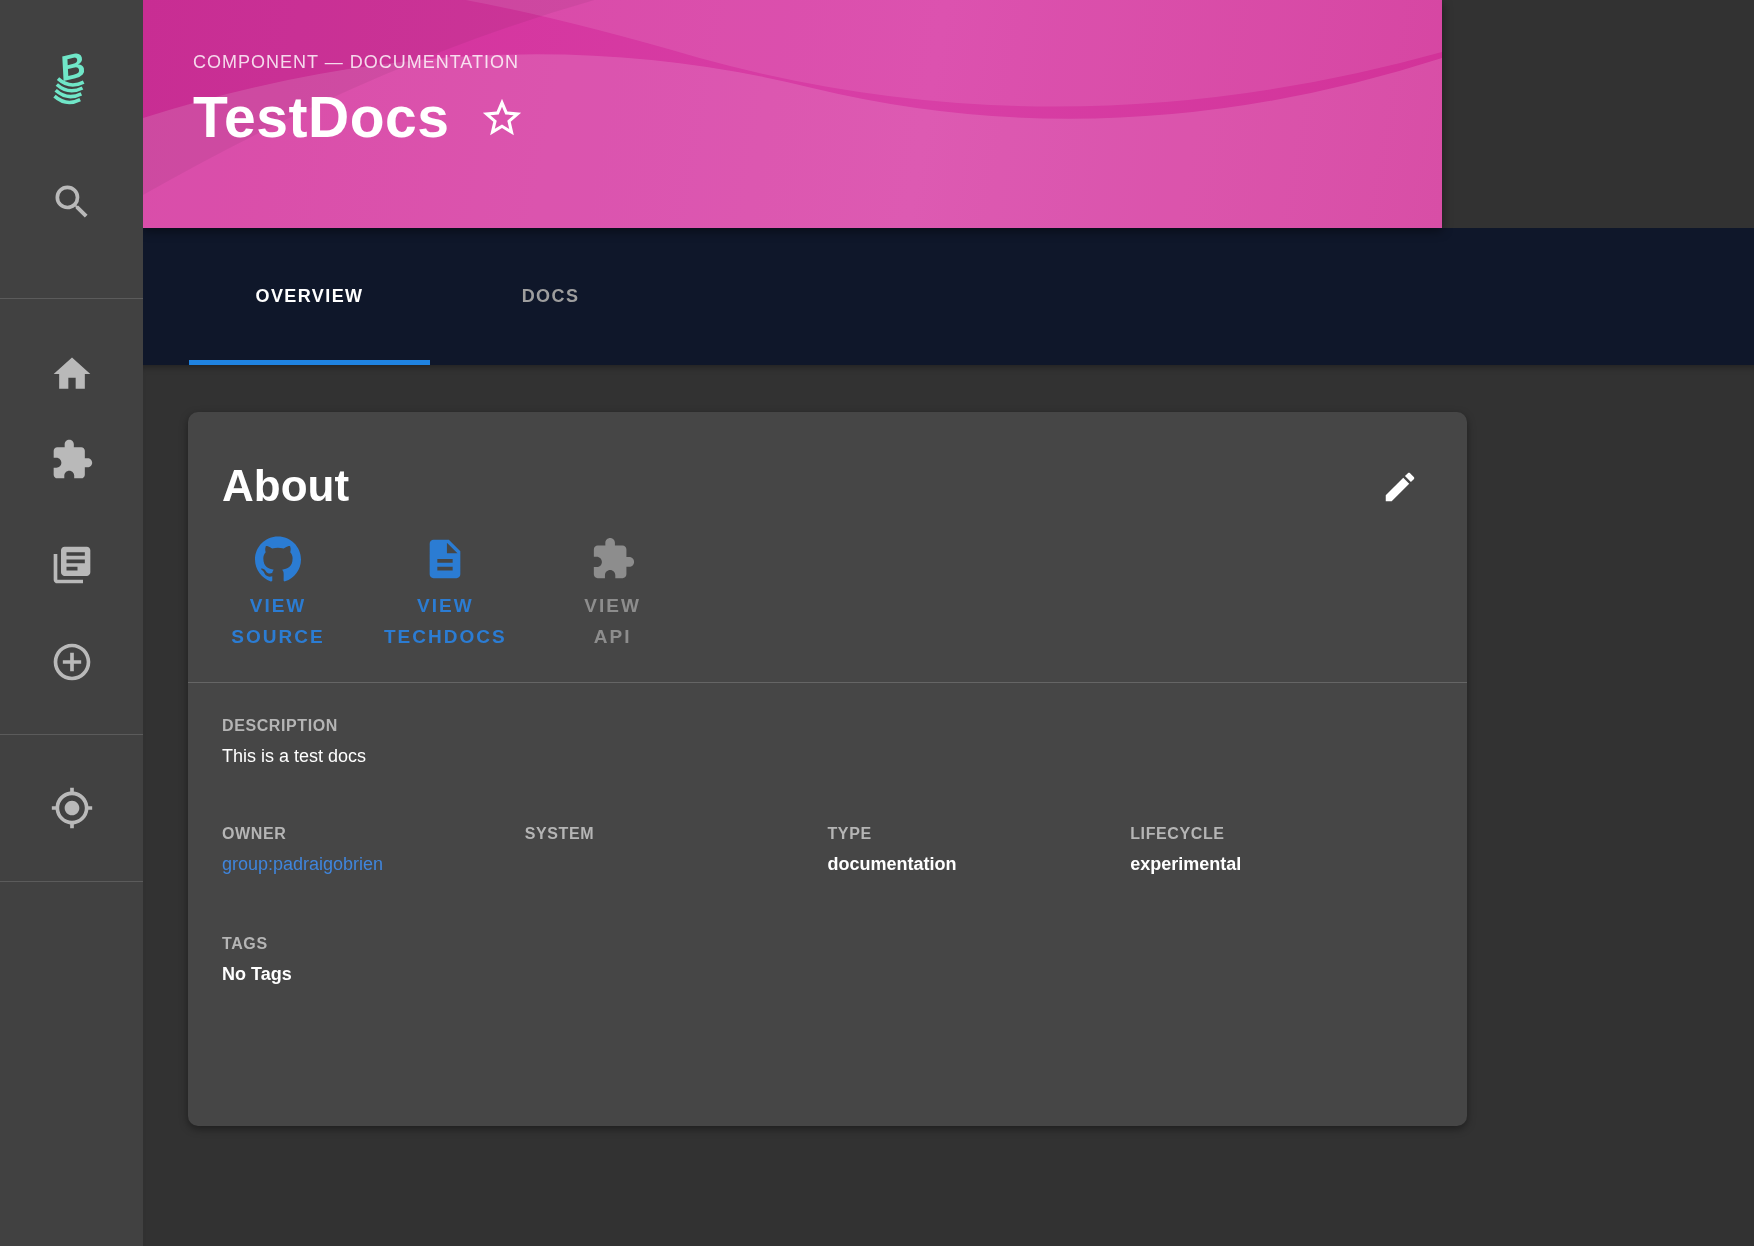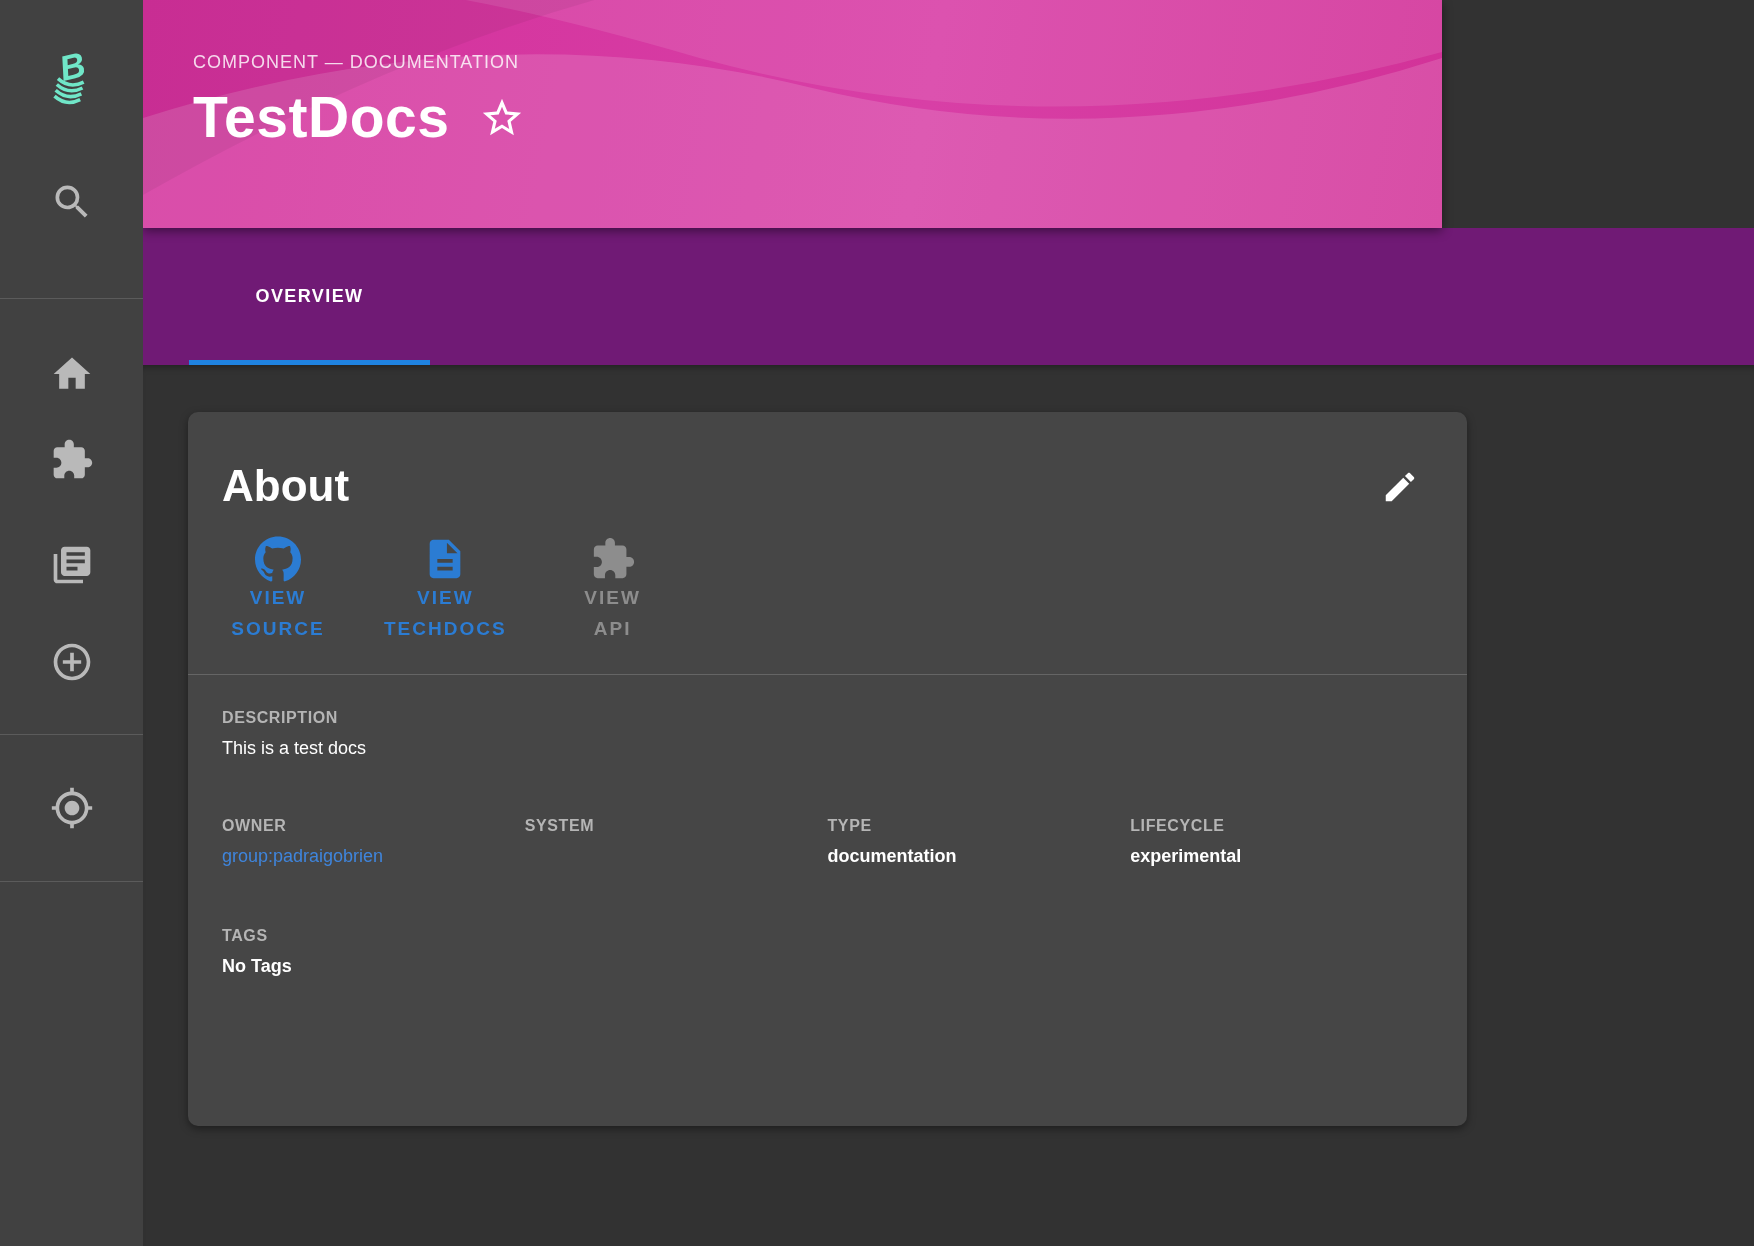"OVERVIEW" .tabbar { background: #701a75 -> #0f172a }
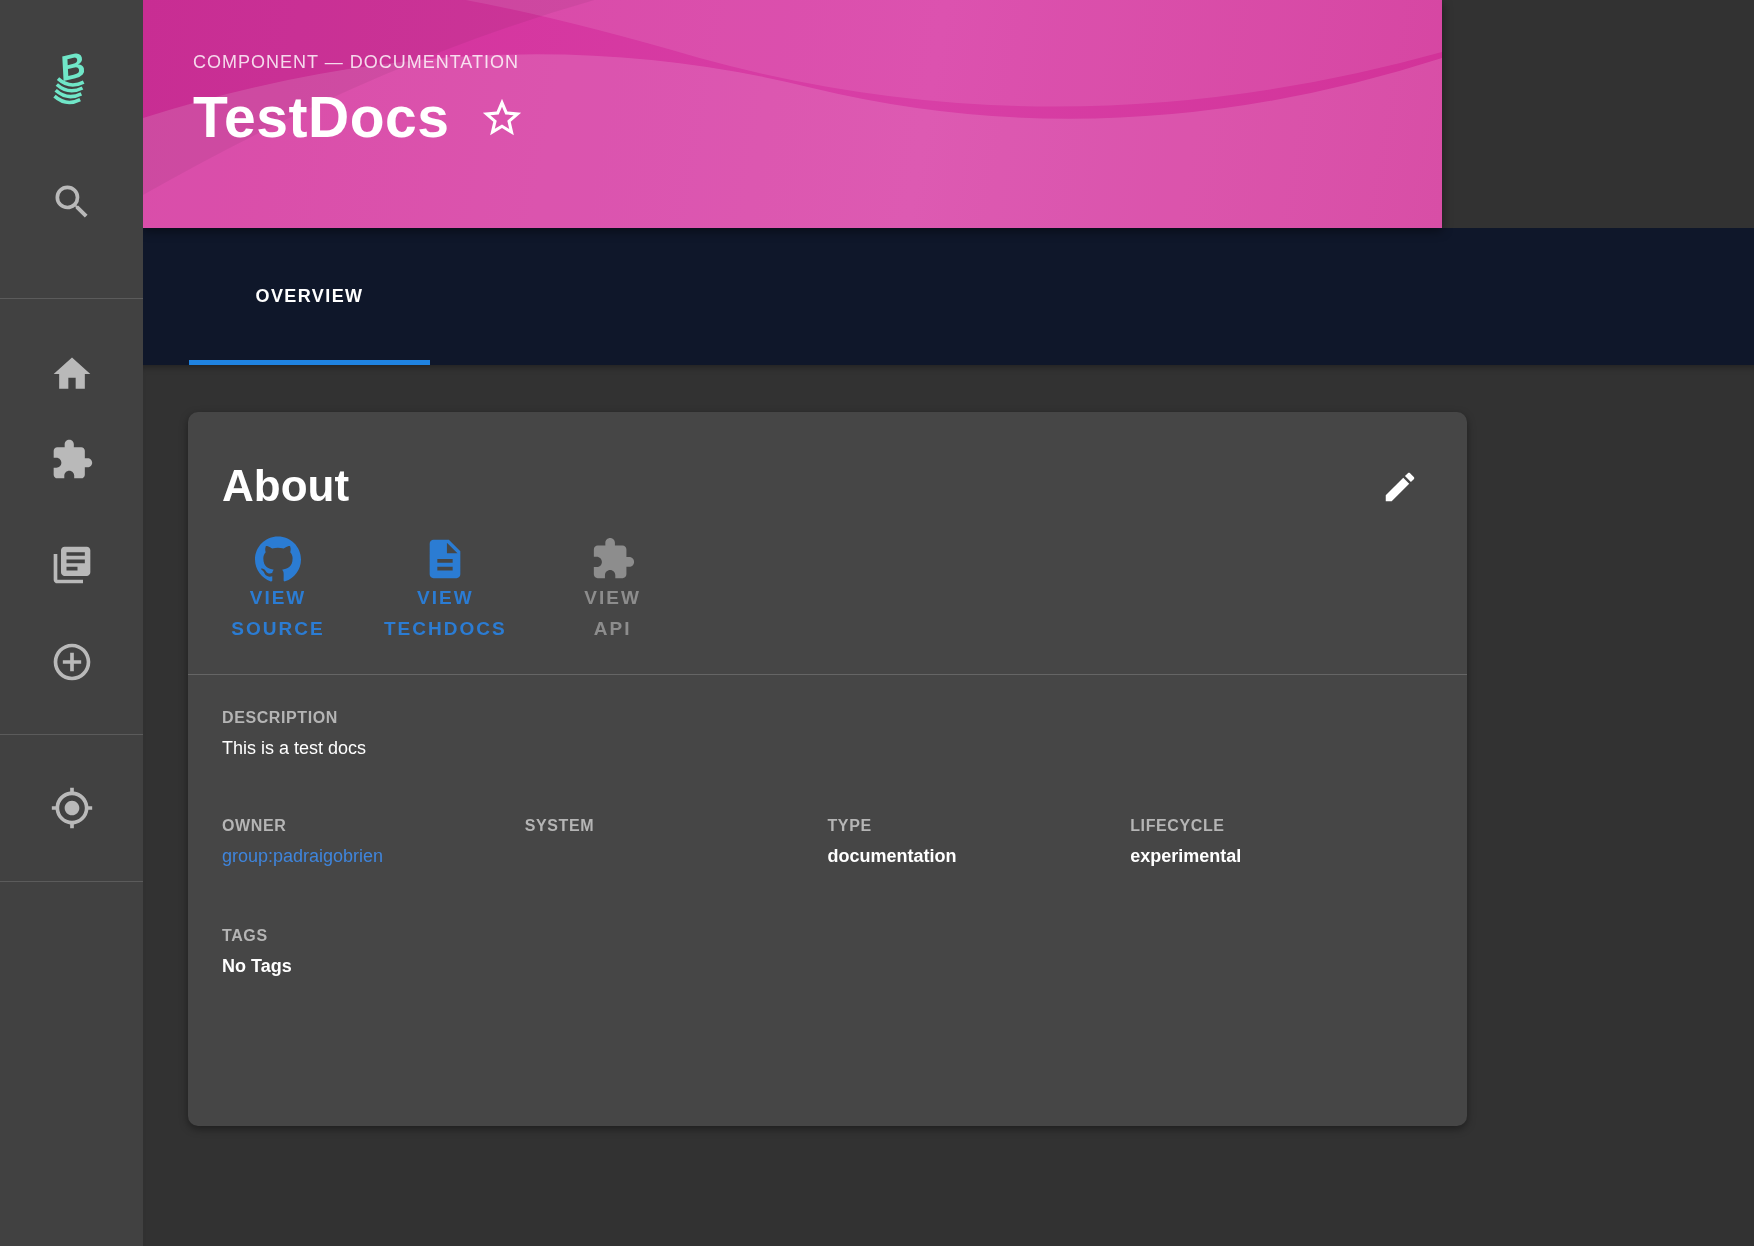"DOCS" div.tab { html: none -> <div>DOCS</div> }
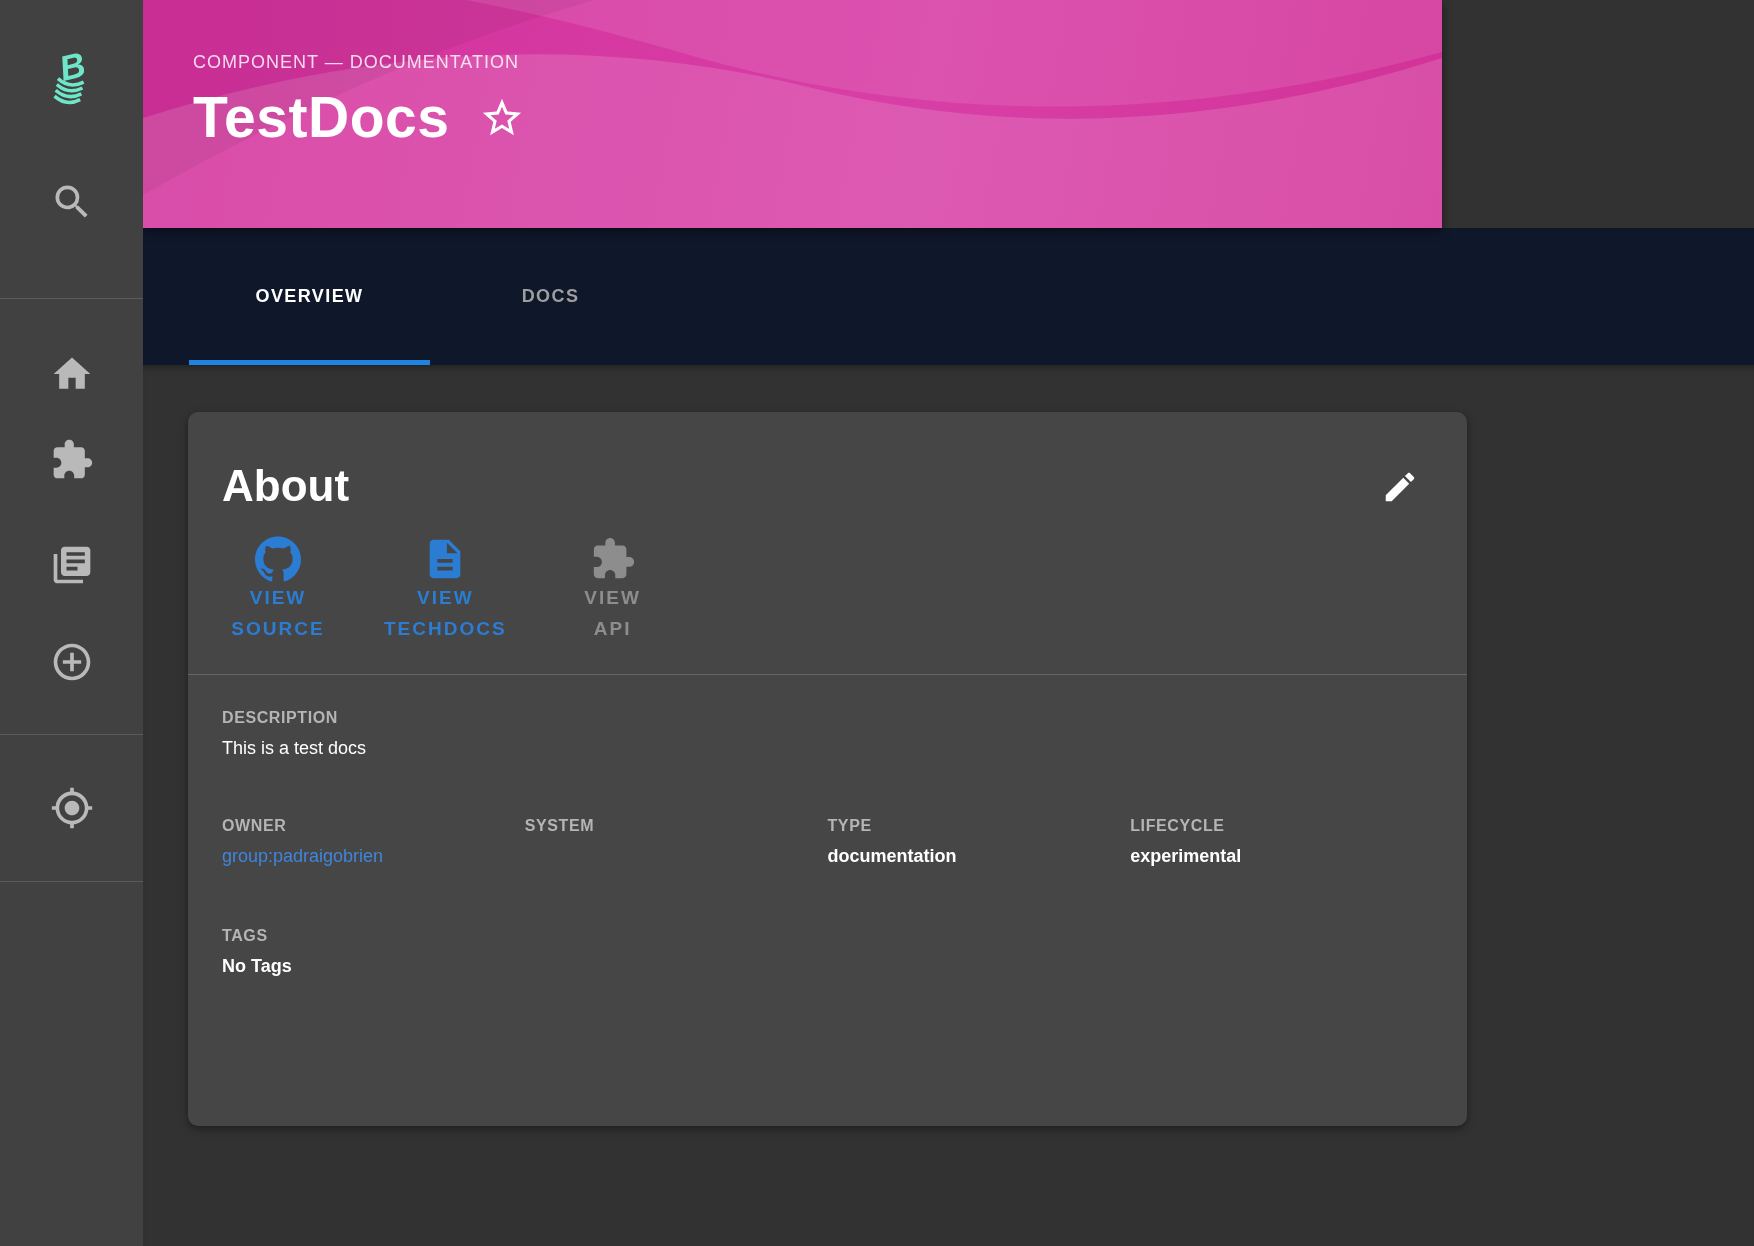"VIEW" .action .a-label { margin-top: 0 -> 8px }
